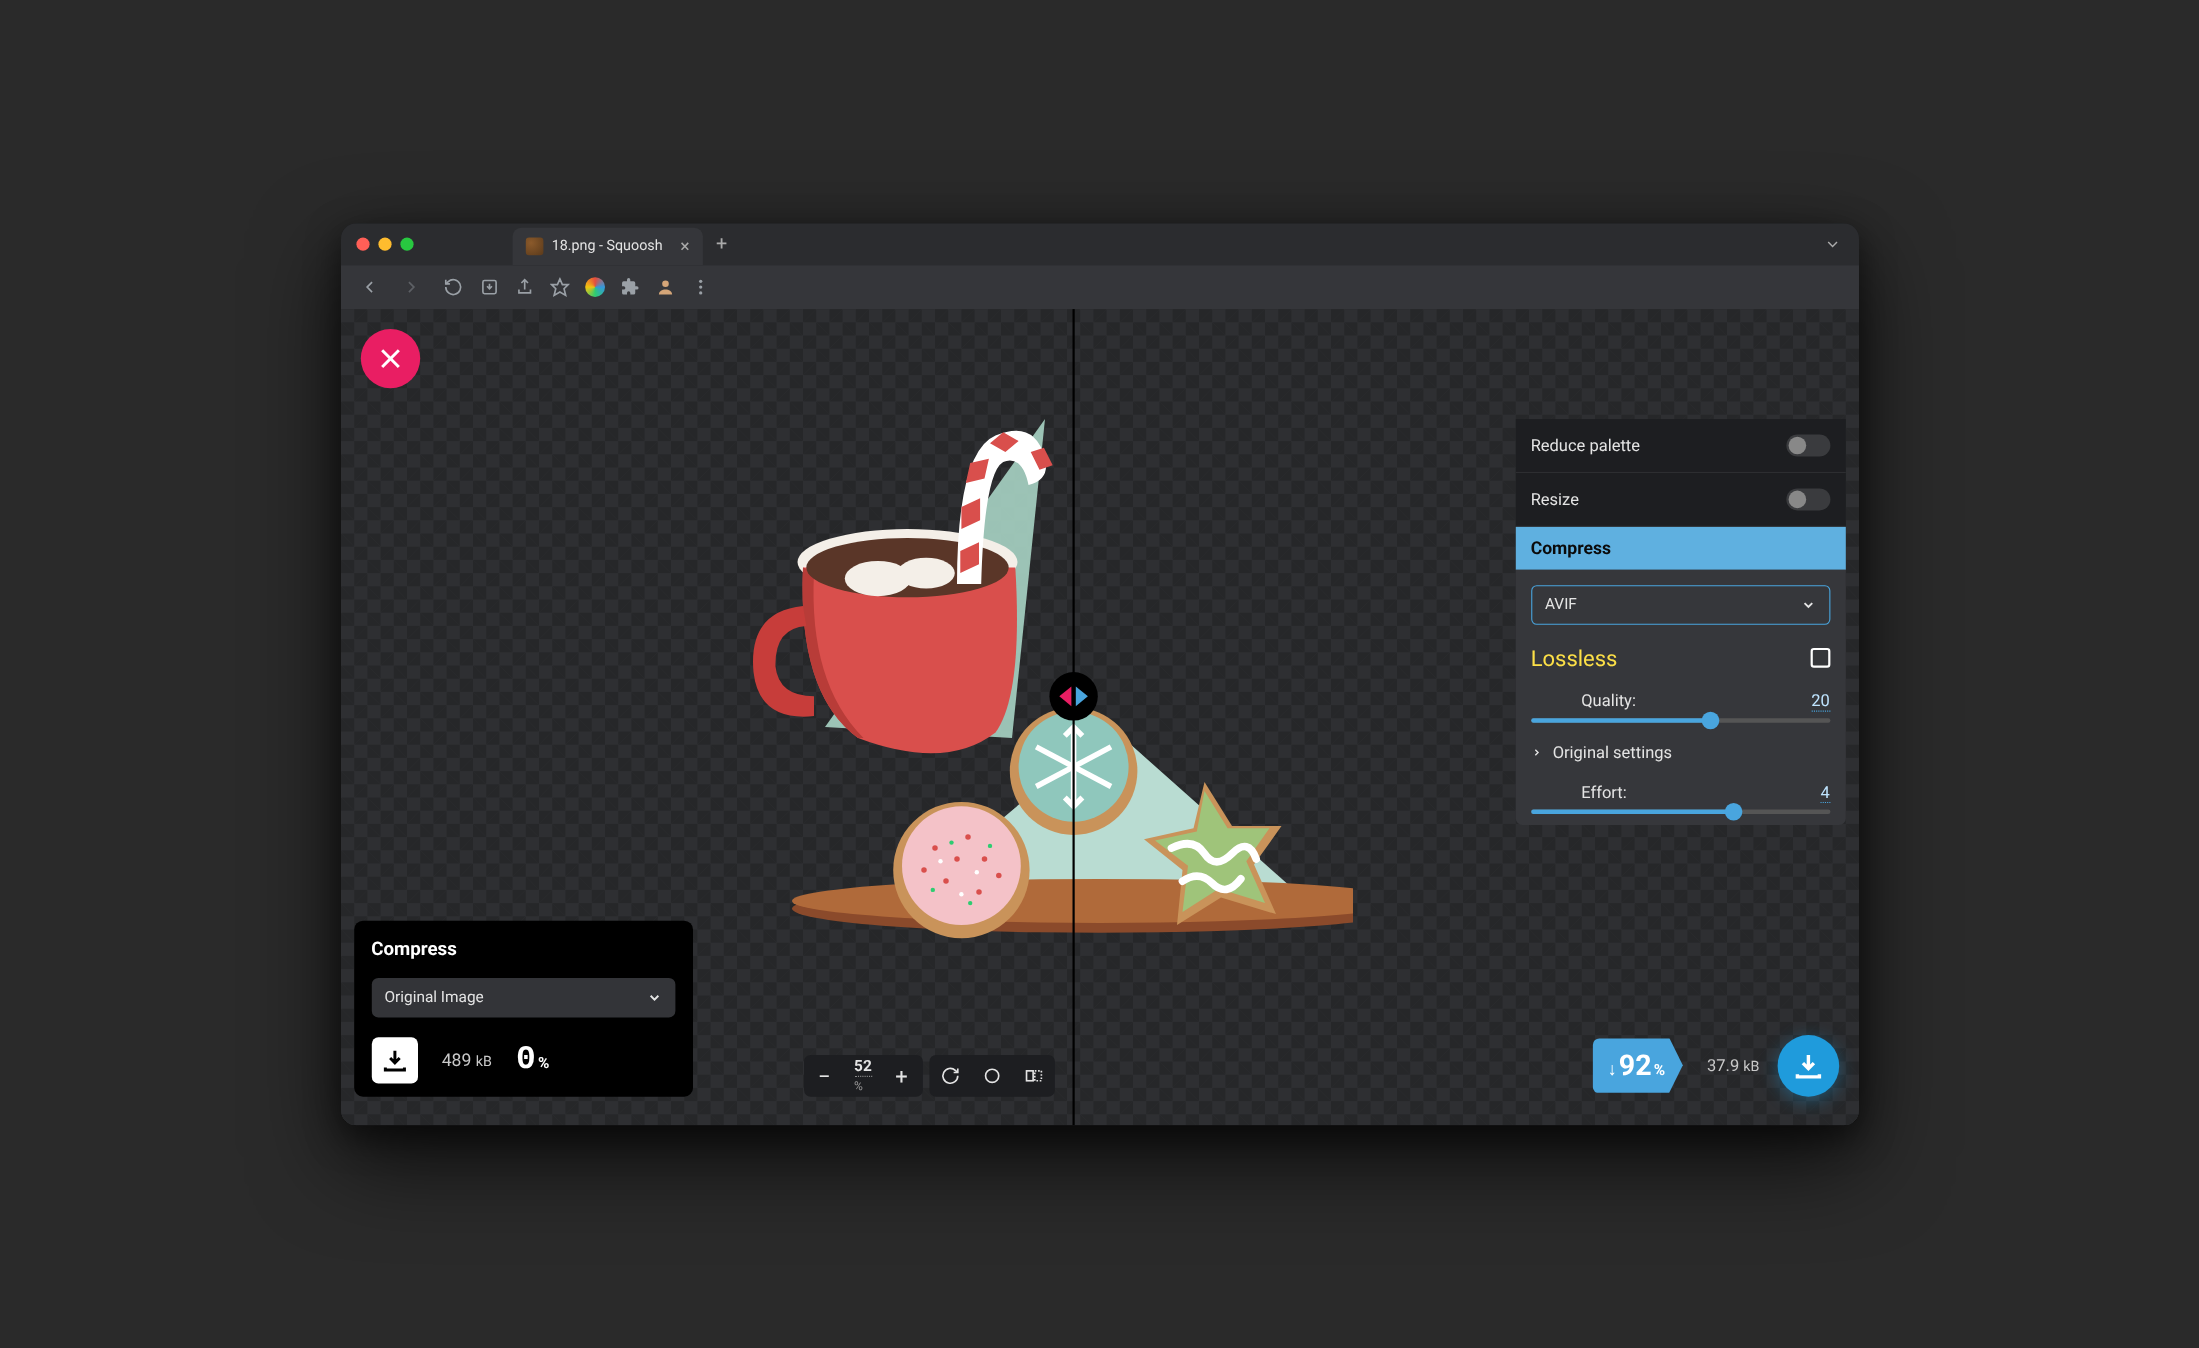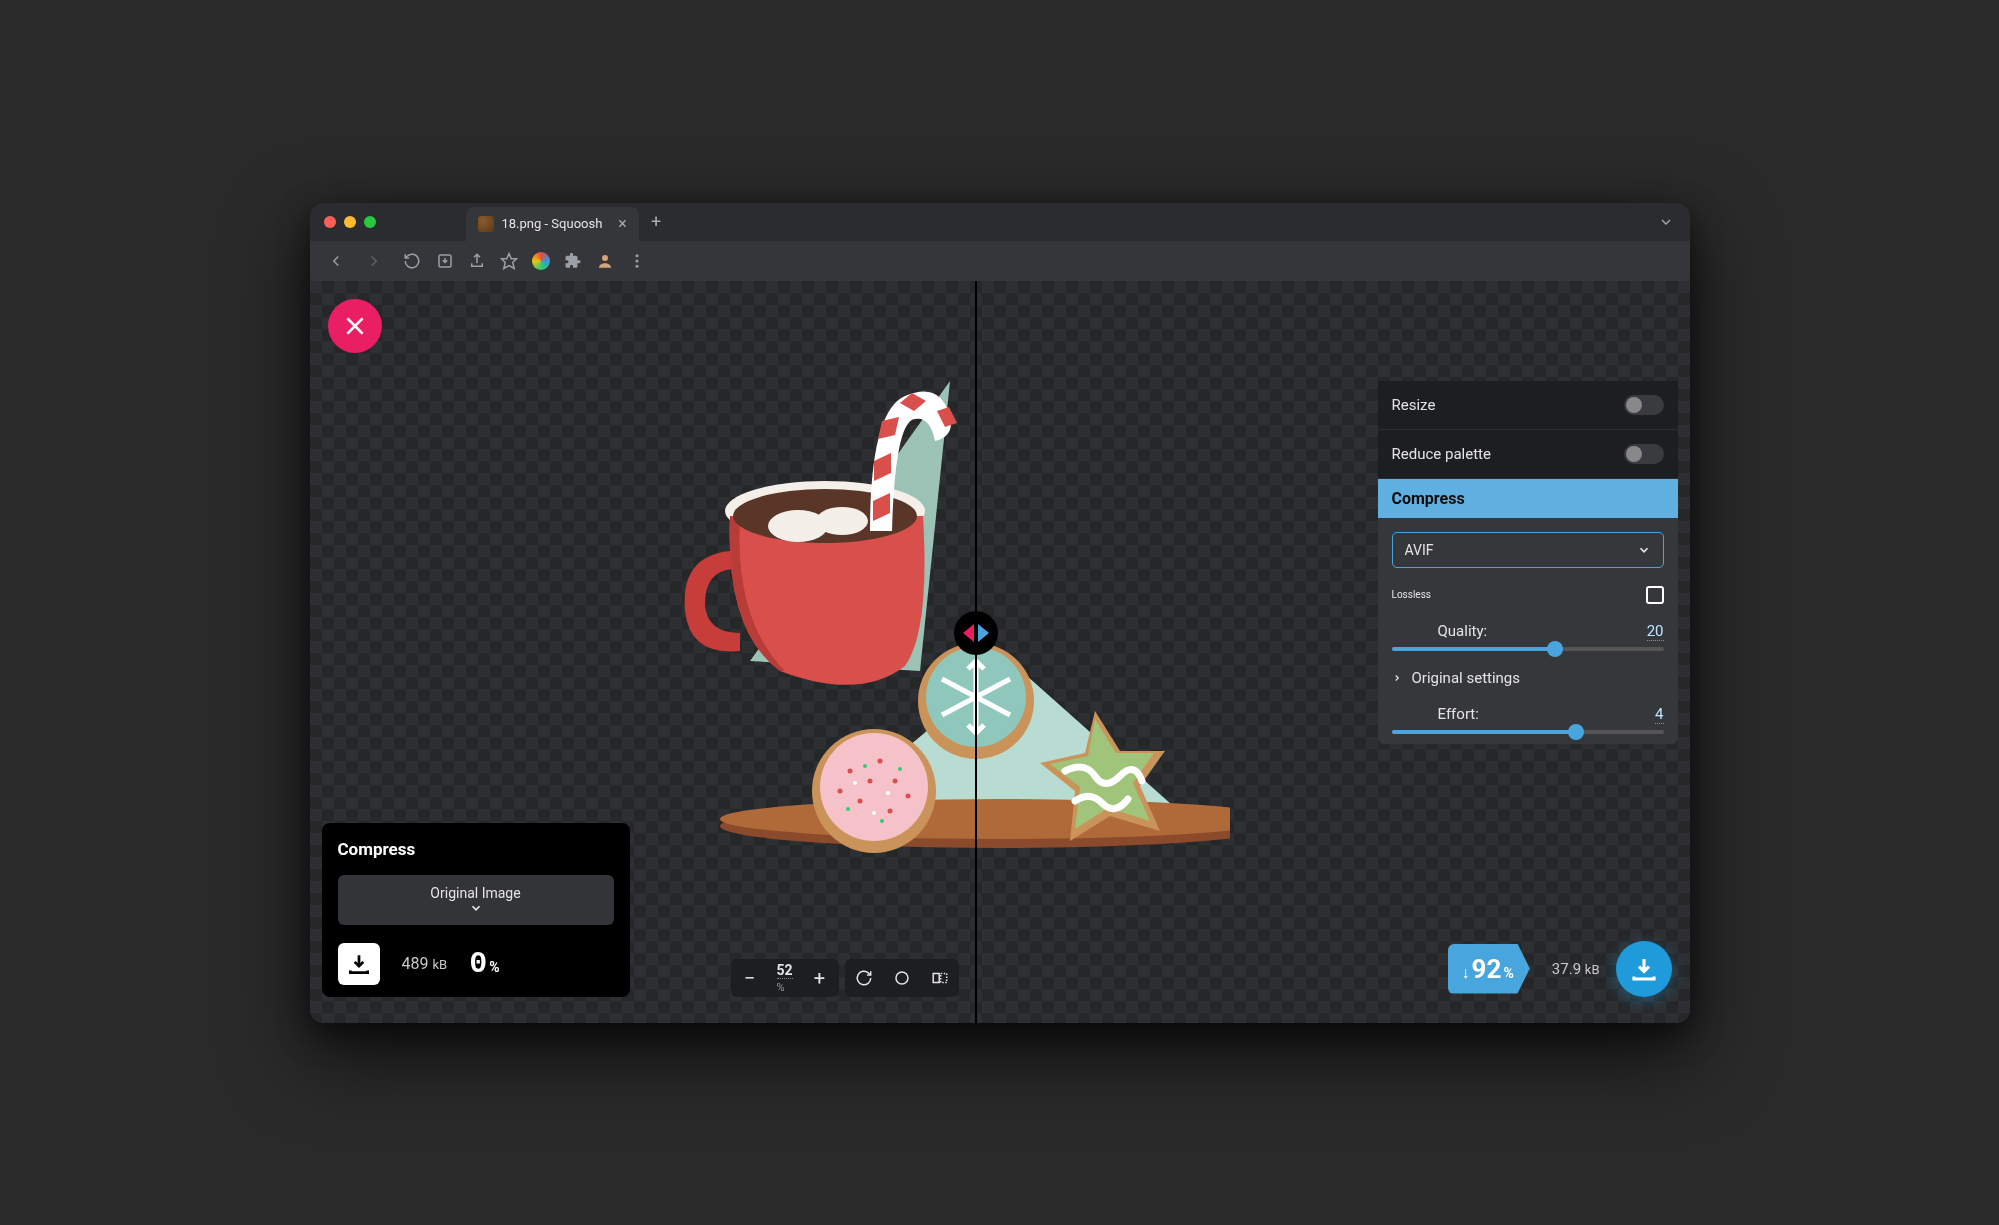"Resize" div.rp-row { order: before "Reduce palette" -> after "Reduce palette" }
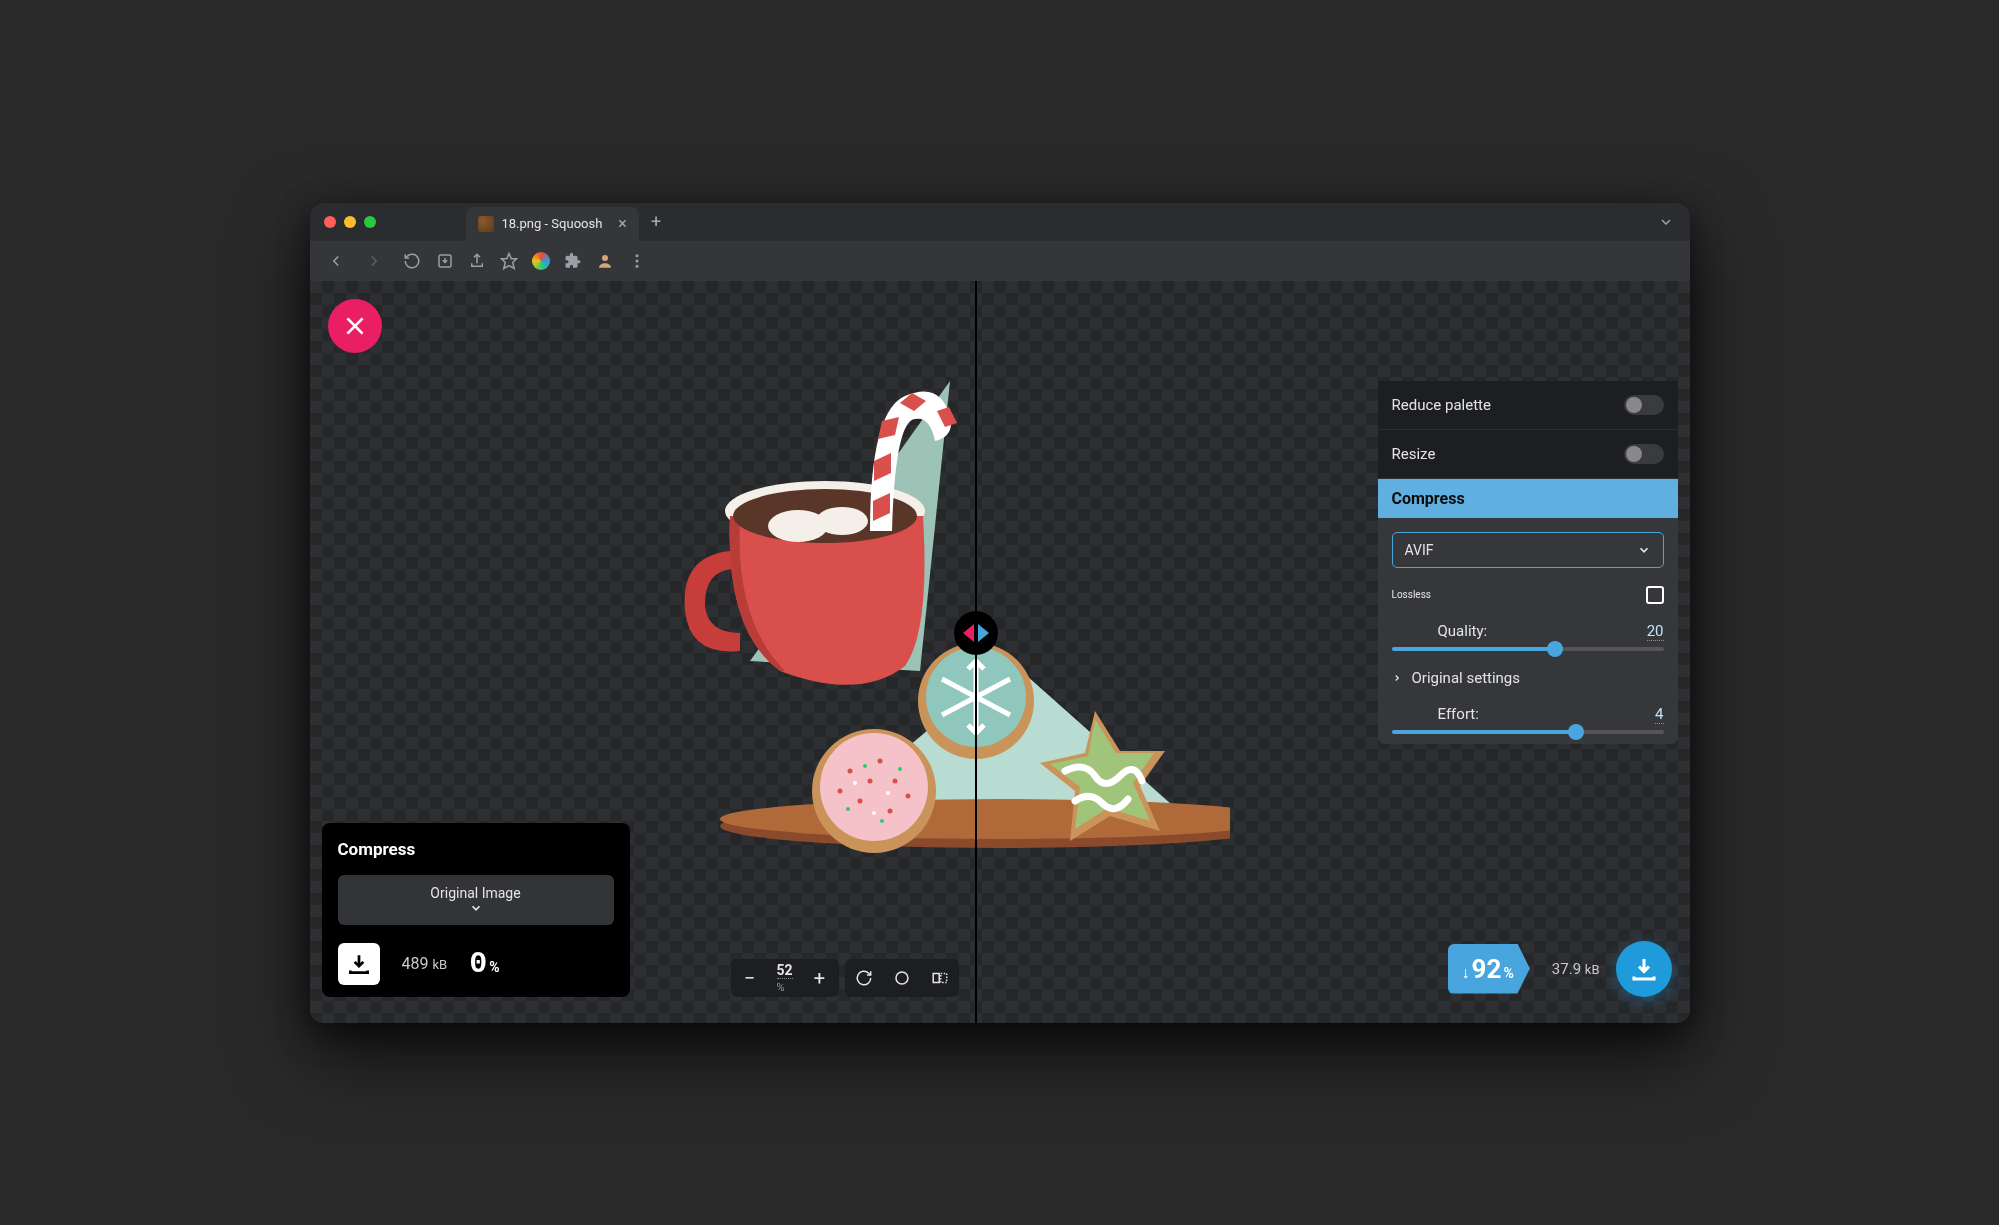"Lossless" .checkbox-row { color: #e5e5e5 -> #fde047; font-size: 10px -> 20px }
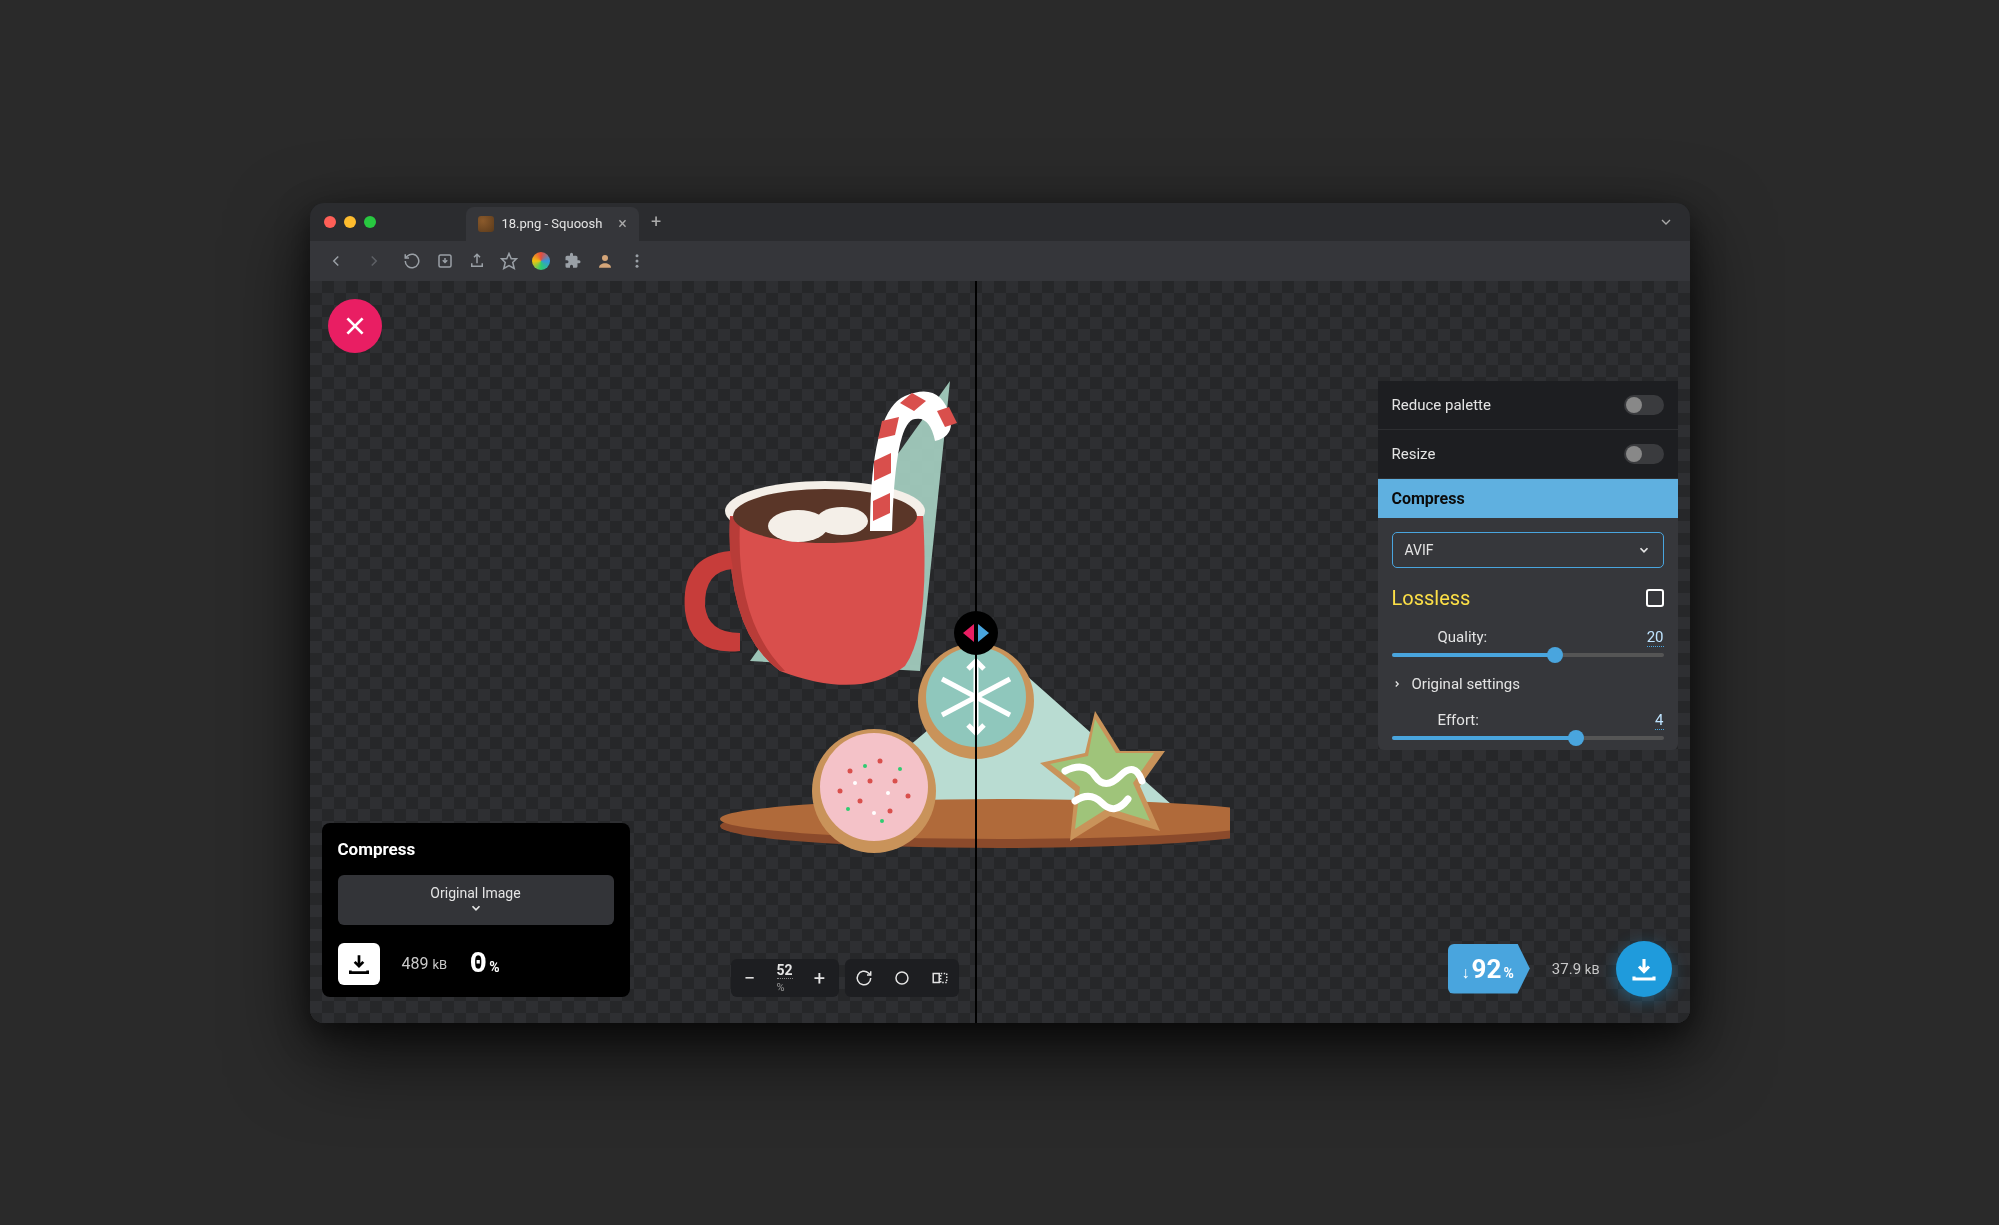"Original Image" .select-box { flex-direction: column -> none }
